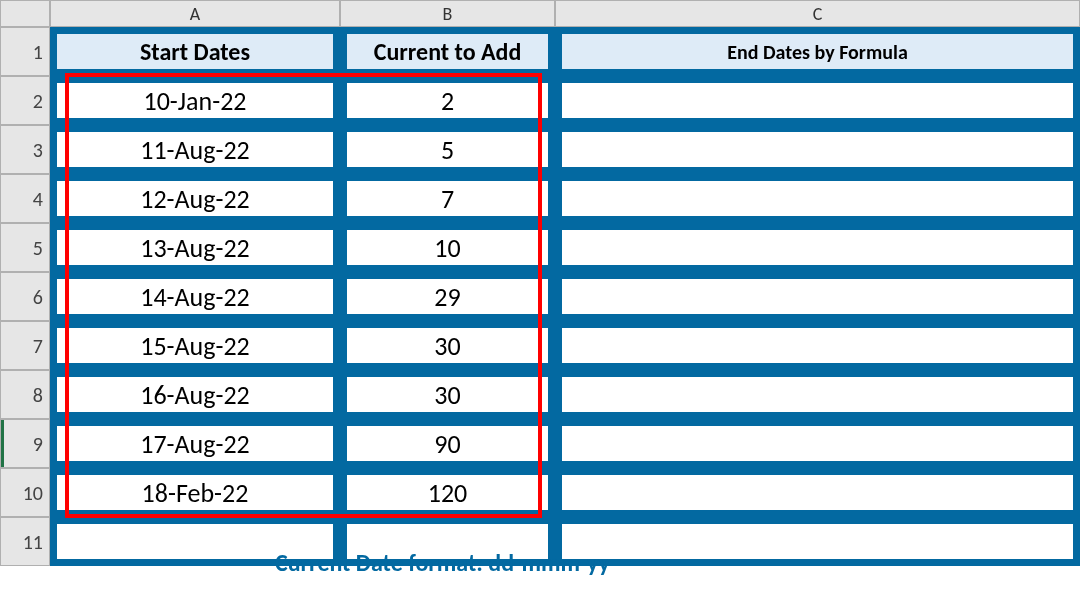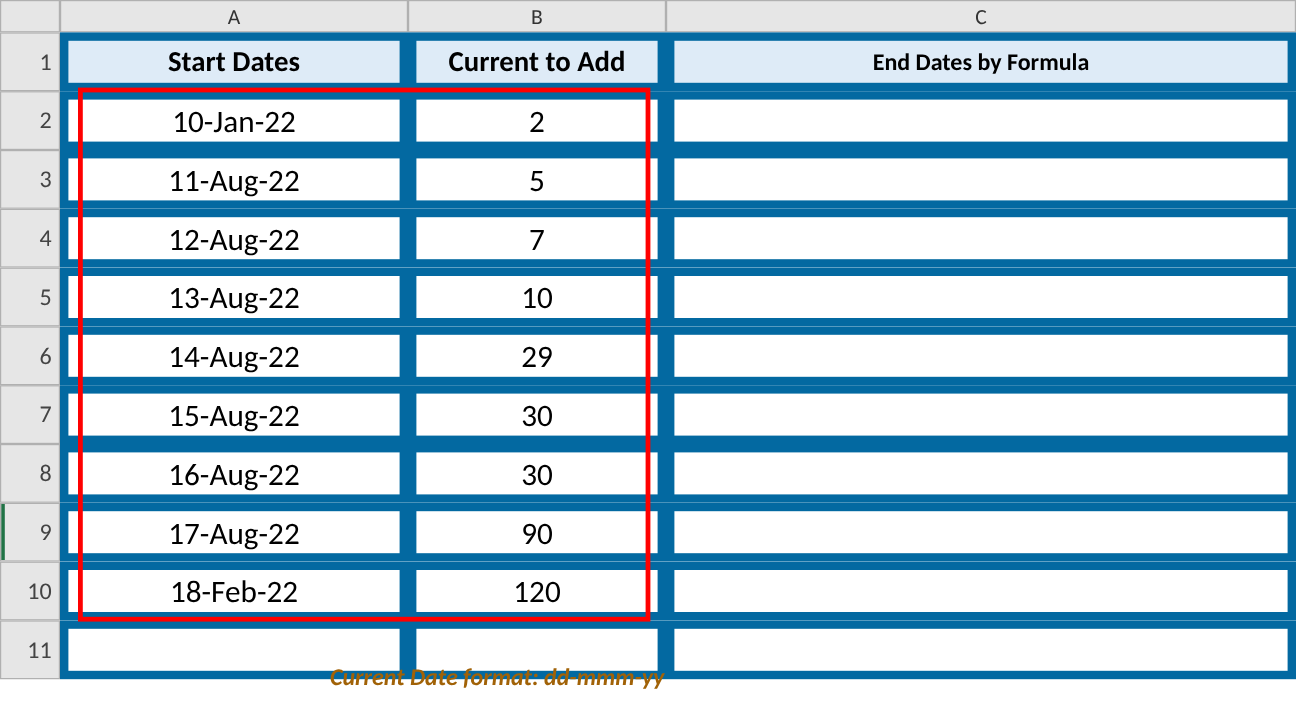"Current Date format: dd-mmm-yy" .annot { color: #a16207 -> #0369a1; font-size: 20px -> 24px; font-style: italic -> none }
